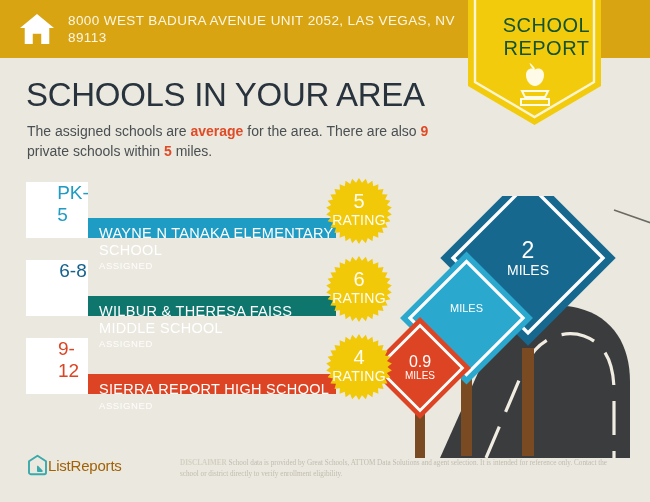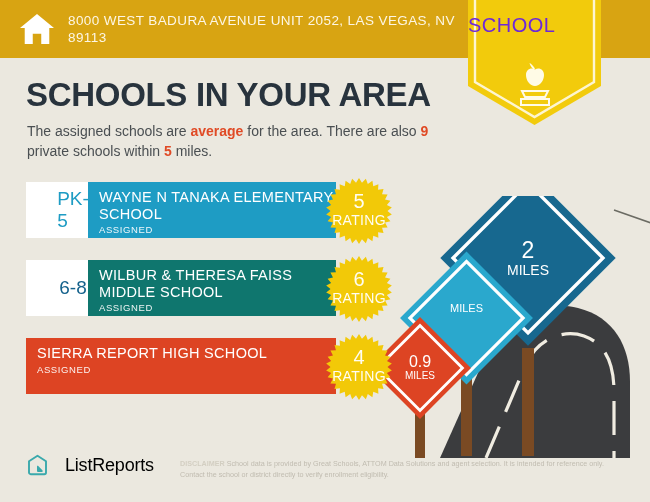"SCHOOL" .badge-text { color: #6d28d9 -> #14532d; text-align: left -> center }
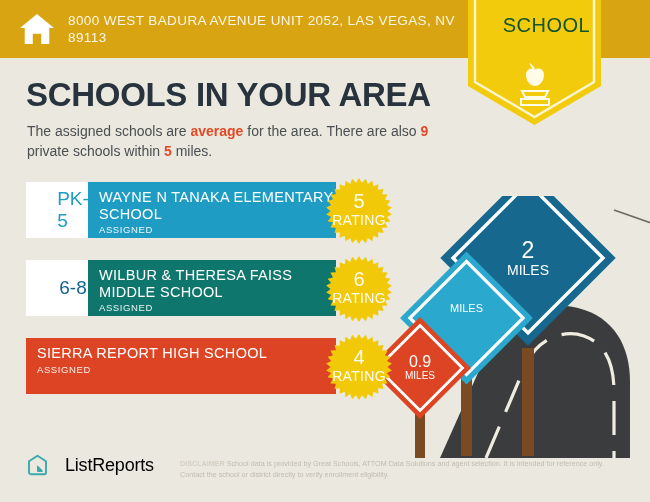"REPORT" div { html: none -> <div>REPORT</div> }
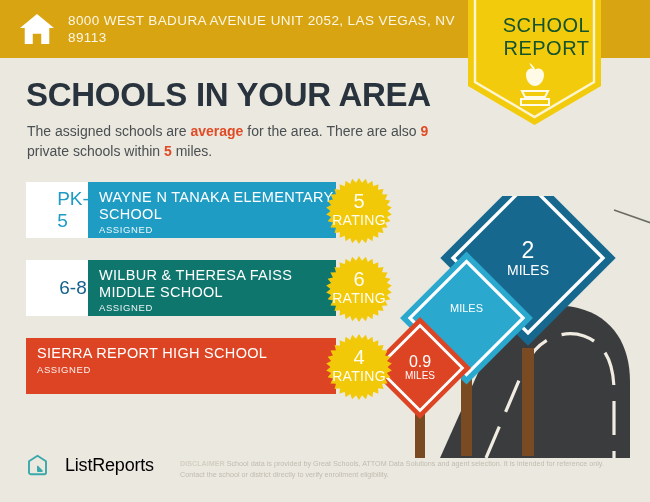"SCHOOLS IN YOUR AREA" .title { font-weight: bold -> normal }
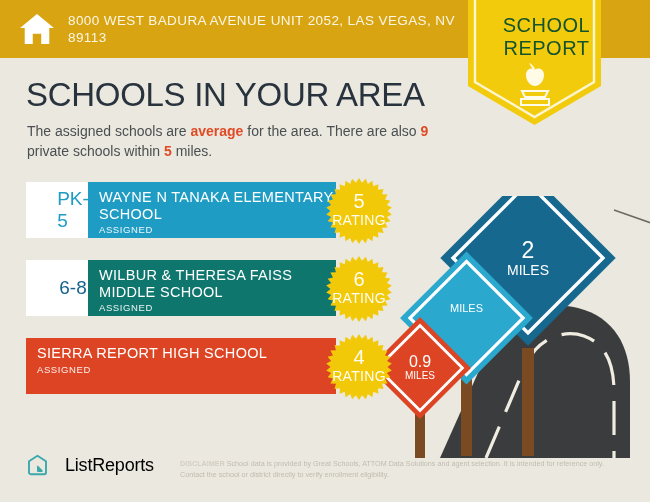"PK-5" .grade { align-items: center -> none }
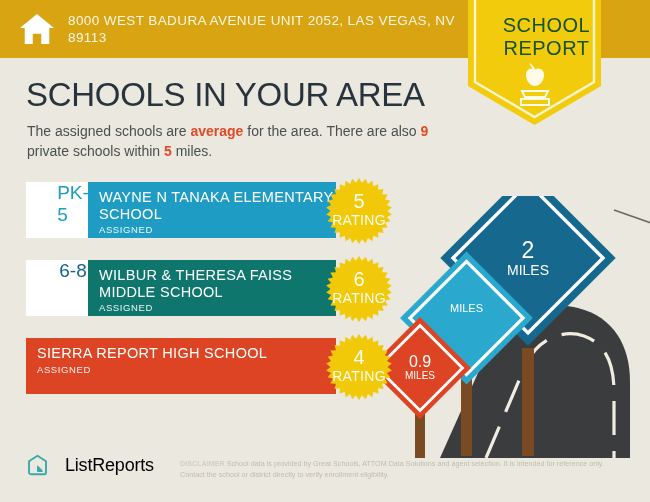"WAYNE N TANAKA ELEMENTARY SCHOOL" .body-col { margin-top: none -> 36px }
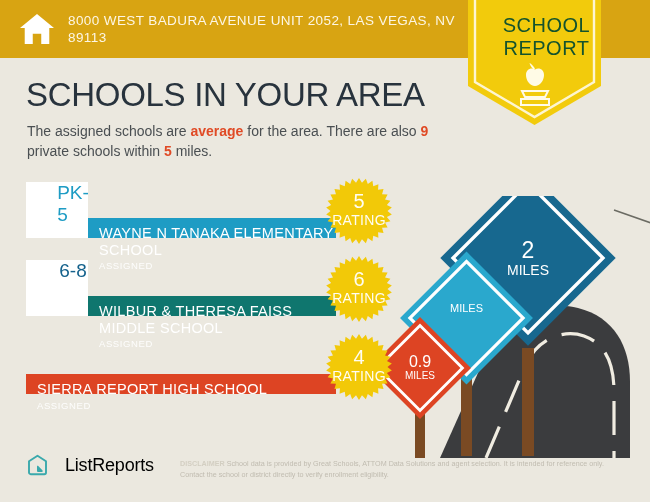"9-12" div.grade { html: none -> <div> <span>9-12</span> </div> }
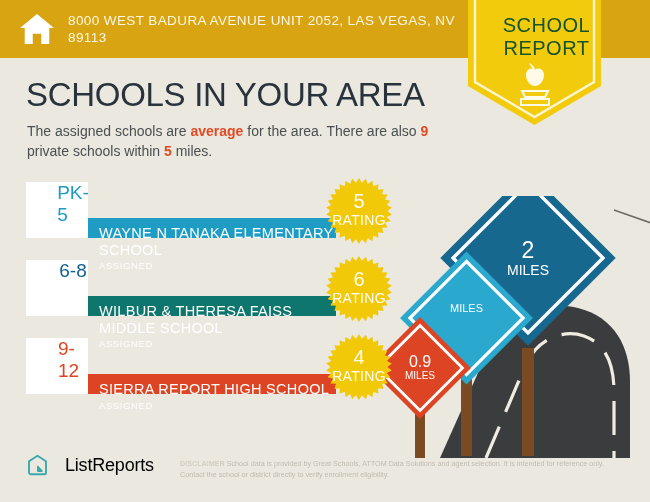"ListReports" .logo-word { color: #000000 -> #a16207; font-size: 18px -> 15px; margin-left: 17px -> 0 }
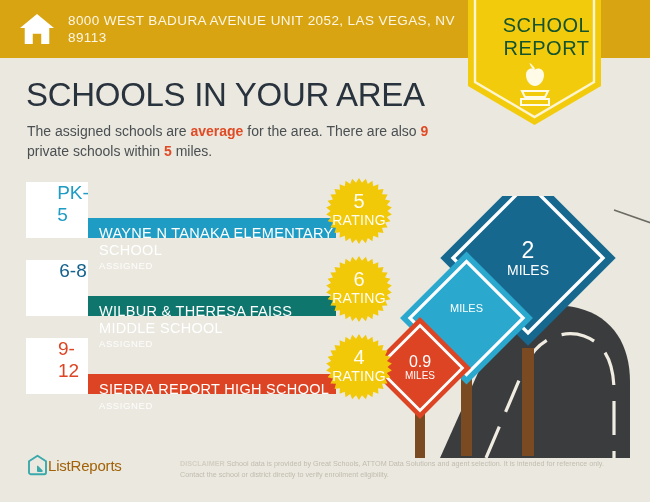"DISCLAIMER School data is provided" .disclaimer { font-family: none -> Liberation Serif, serif }
